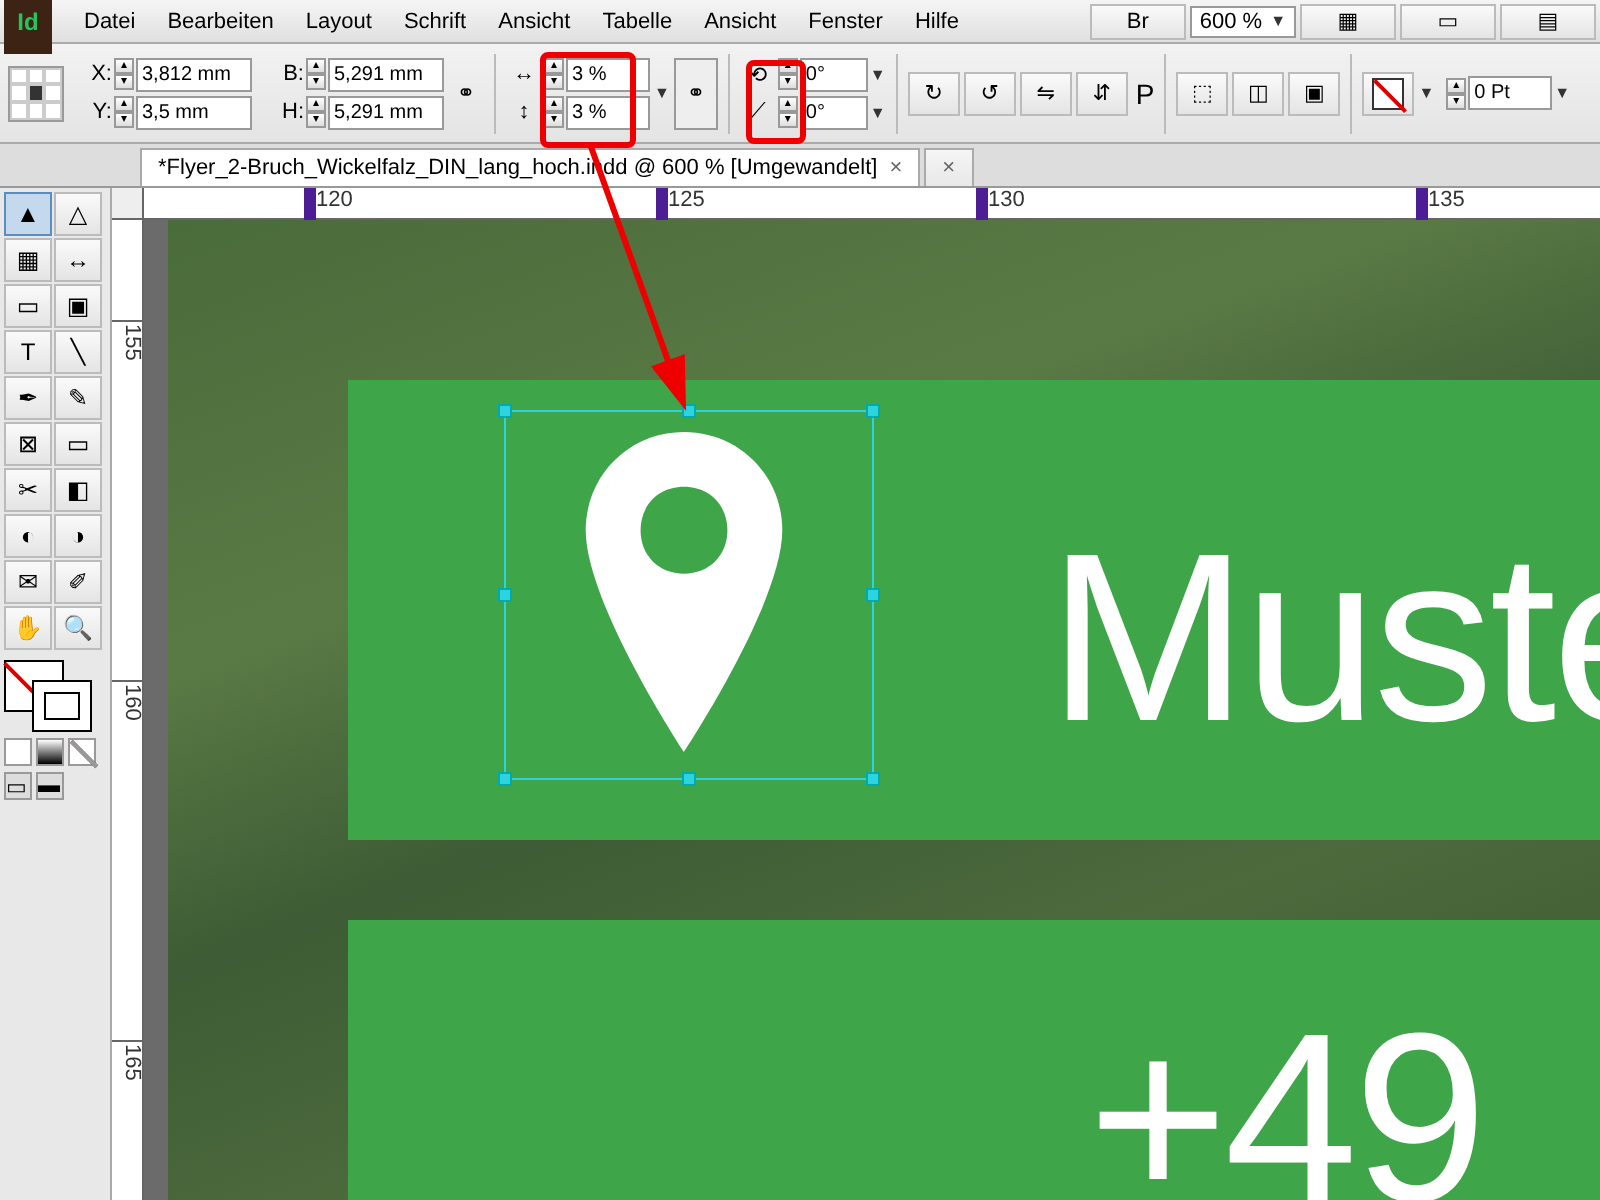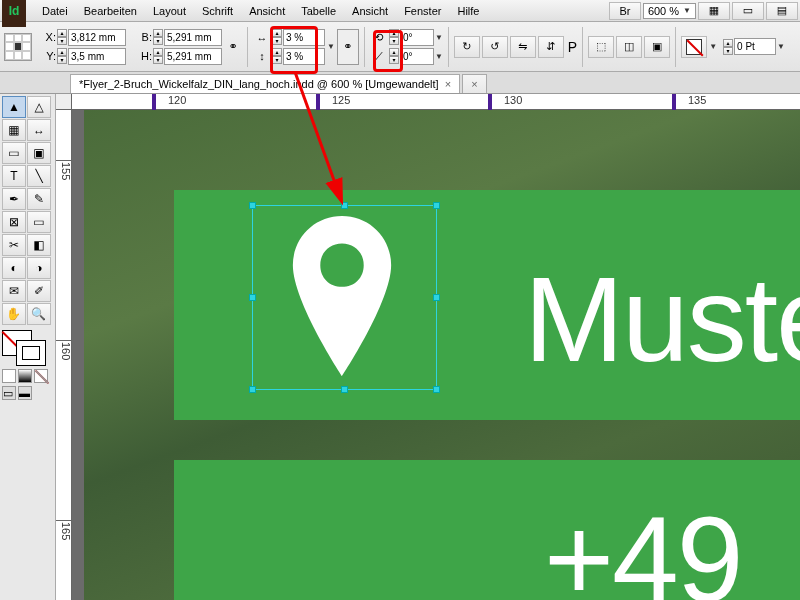"Br" .icon-btn { width: 32px -> 48px }
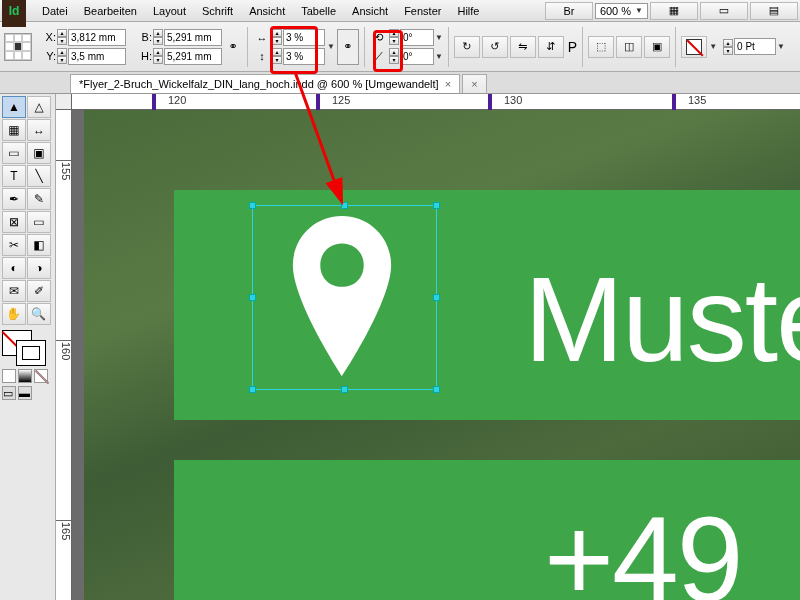"120" .ruler-h .tick { border-left: 4px solid #4c1d95 -> 6px solid #4c1d95; padding-left: 12px -> 0 }
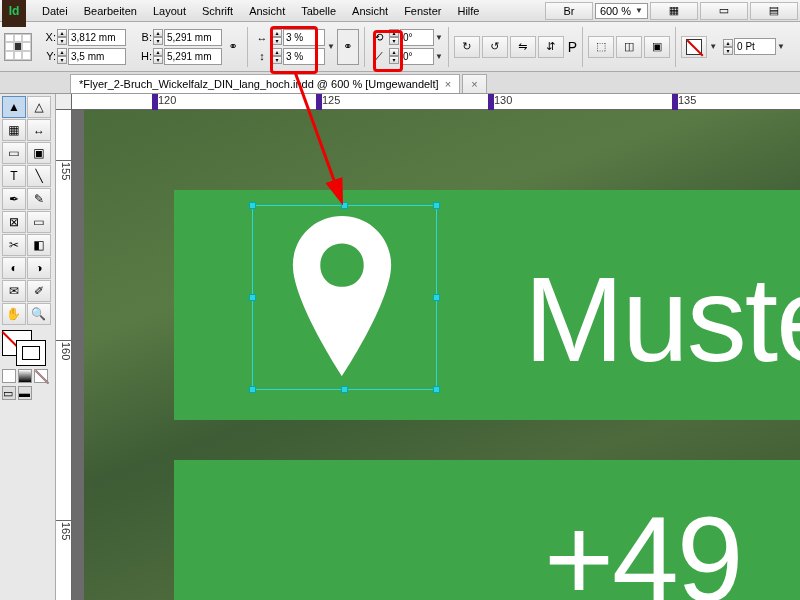"125" div.tick { left: 244px -> 256px }
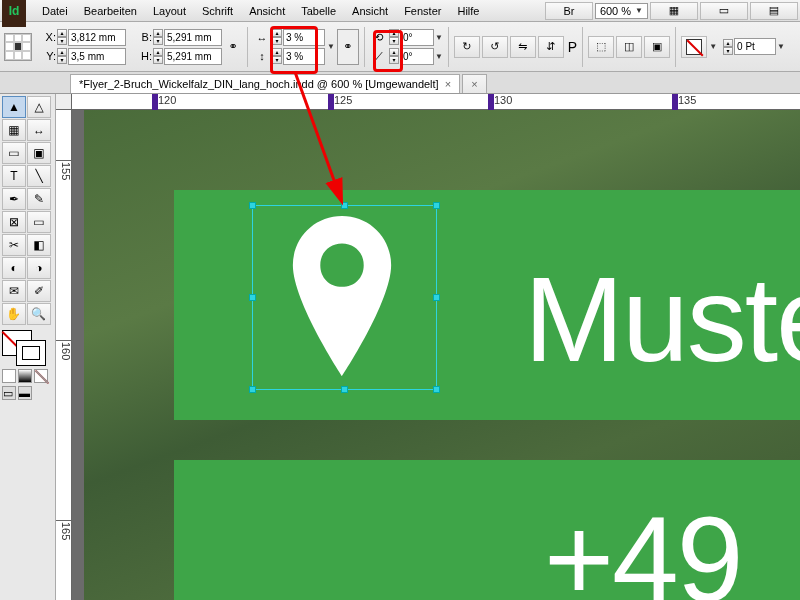"135" div.tick { left: 600px -> 636px }
